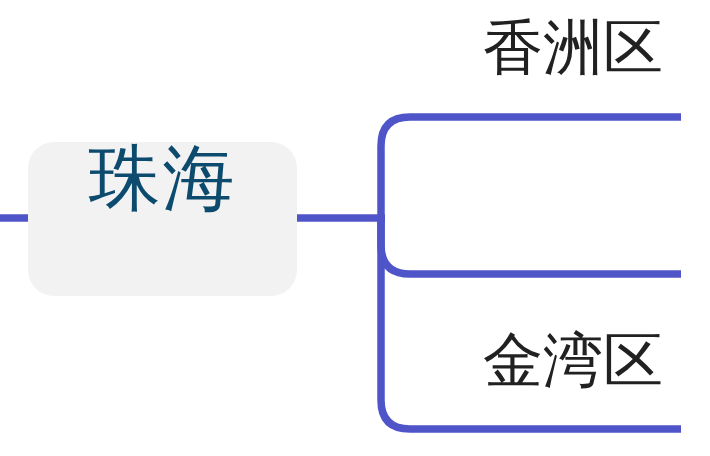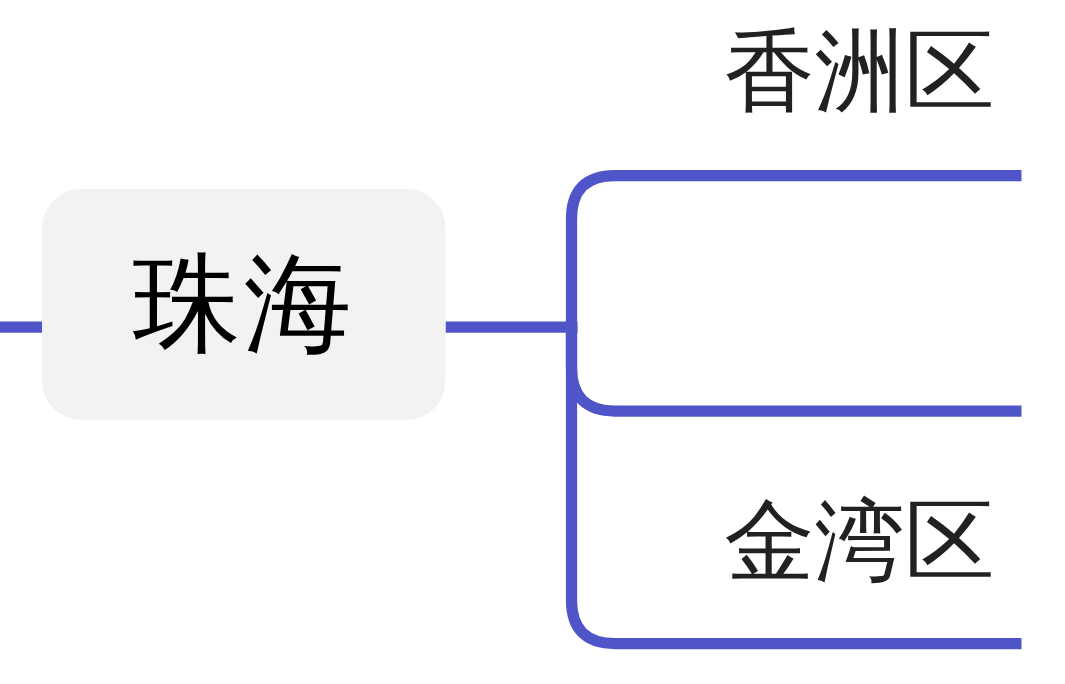"珠海" .root-topic { align-items: center -> flex-start; color: #000000 -> #0c4a6e; top: 126px -> 142px }
